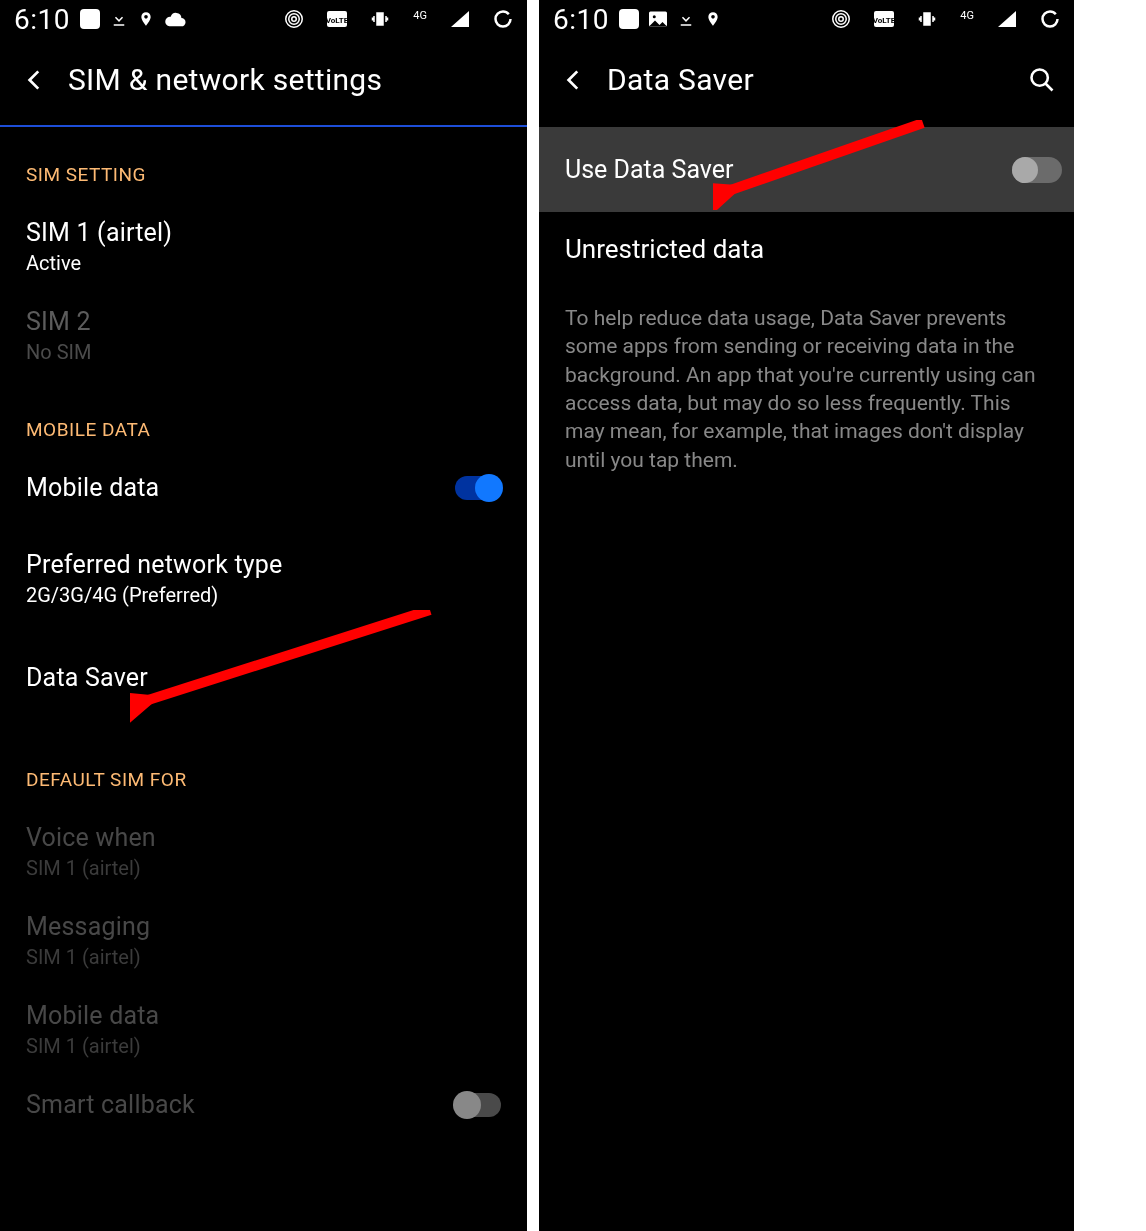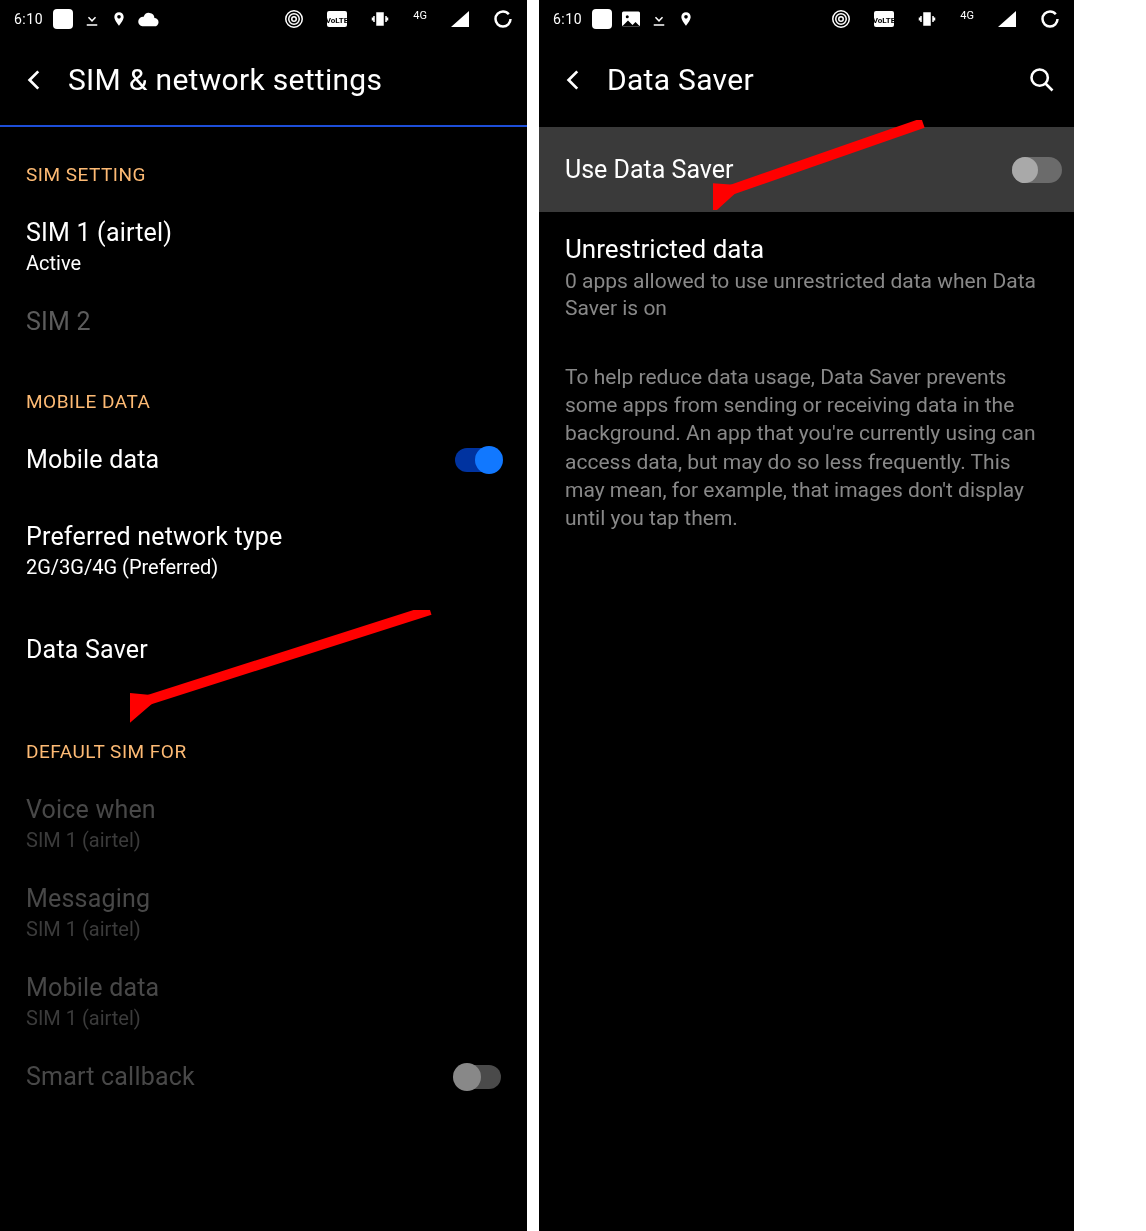"6:10" .clock { font-size: 14px -> 28px }
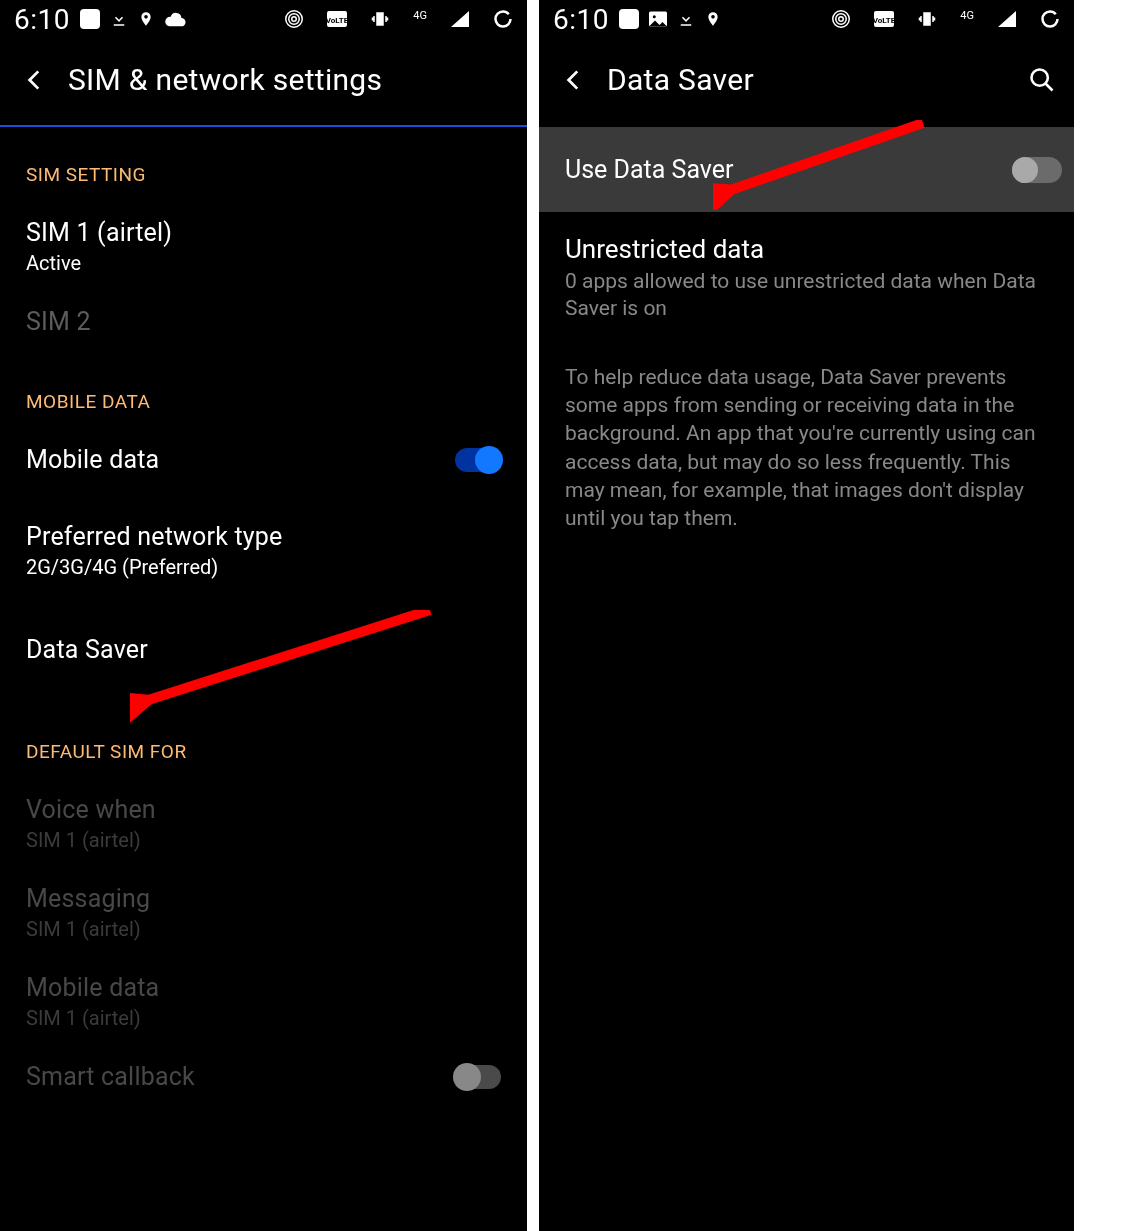"0 apps allowed to use" div.s { html: <div>0 apps allowed to use unrestricted data when Data Saver is on</div> -> none }
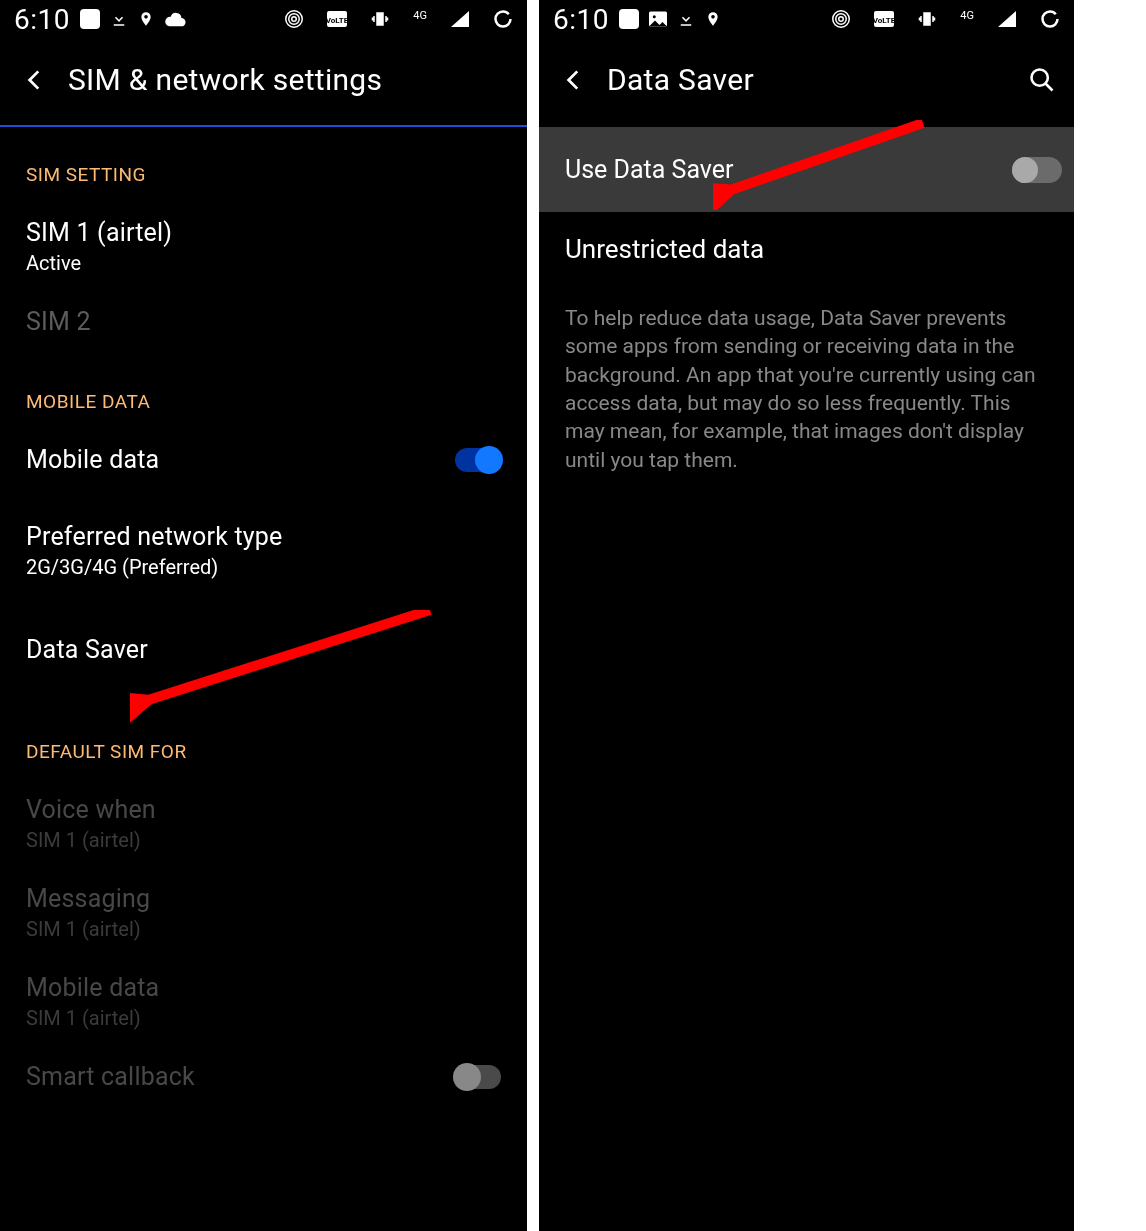"No SIM" div.subtitle { html: none -> <div>No SIM</div> }
